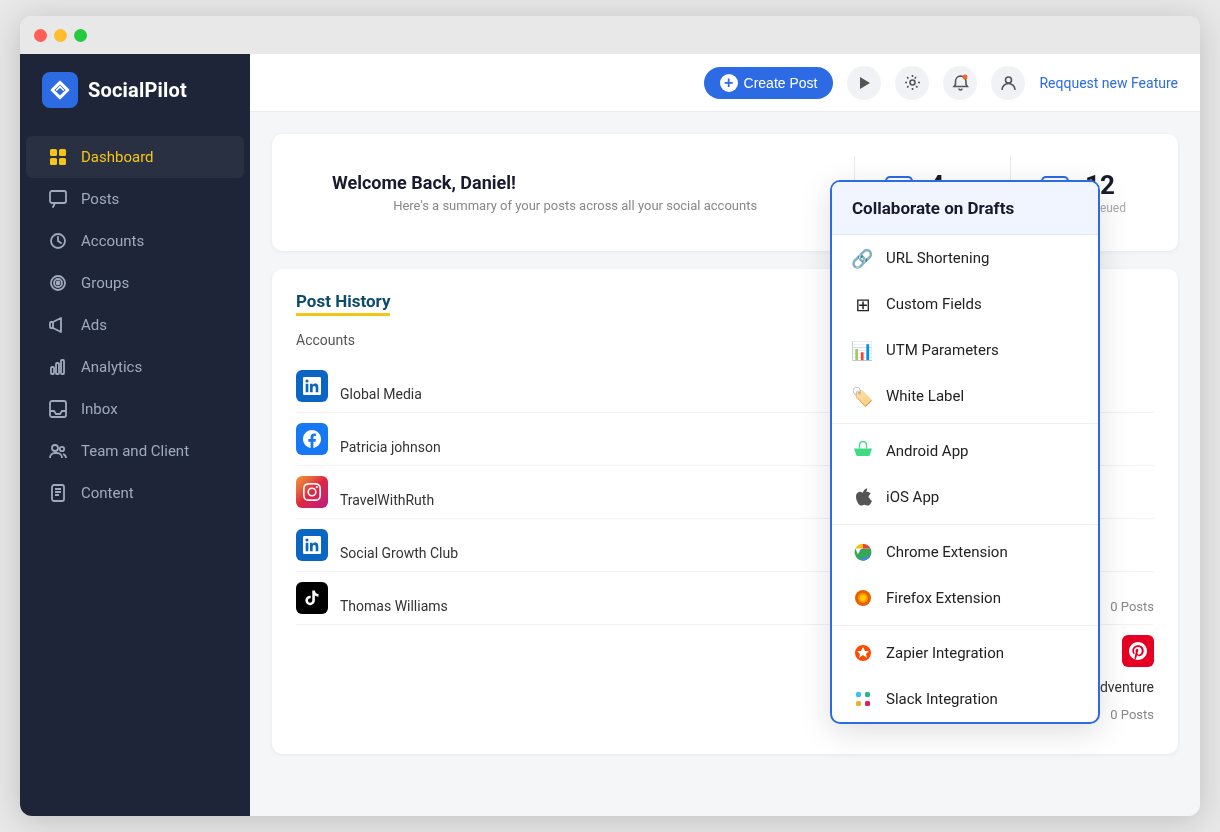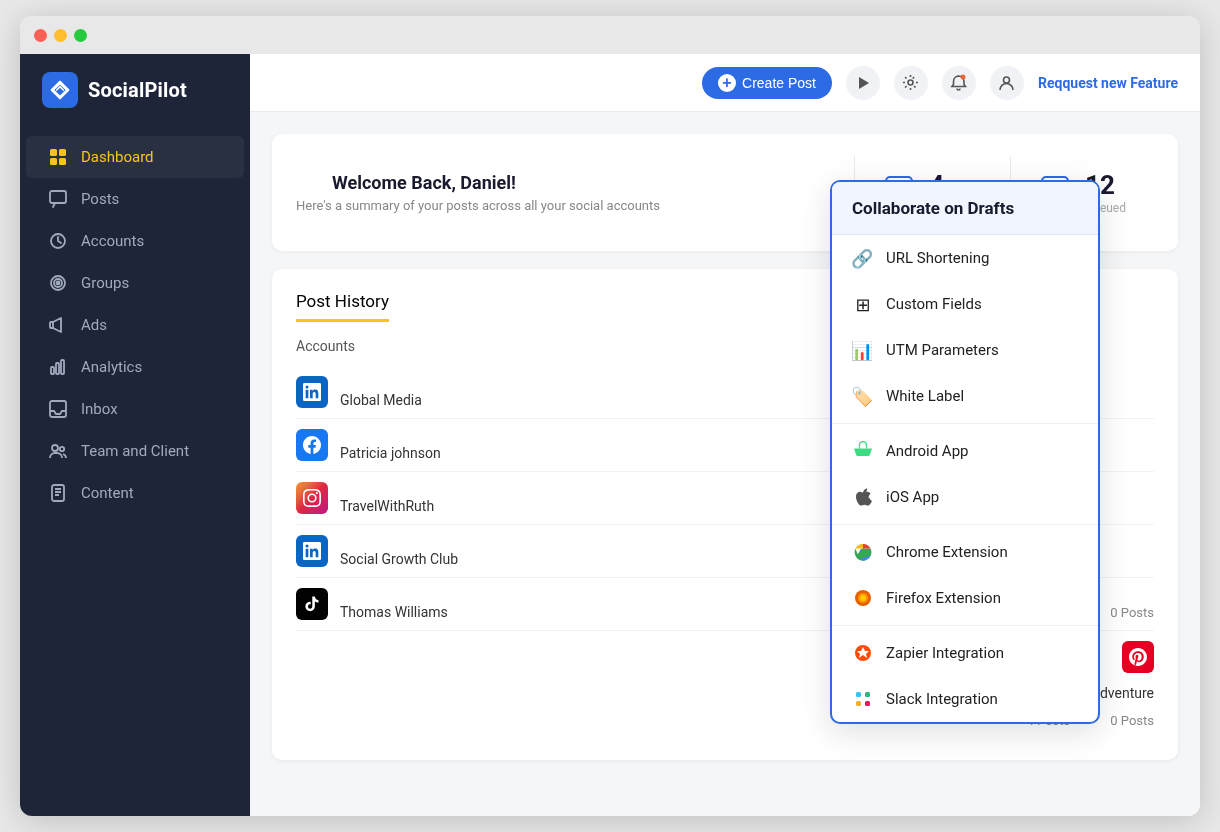"Reqquest new Feature" .request-feature { font-weight: bold -> none }
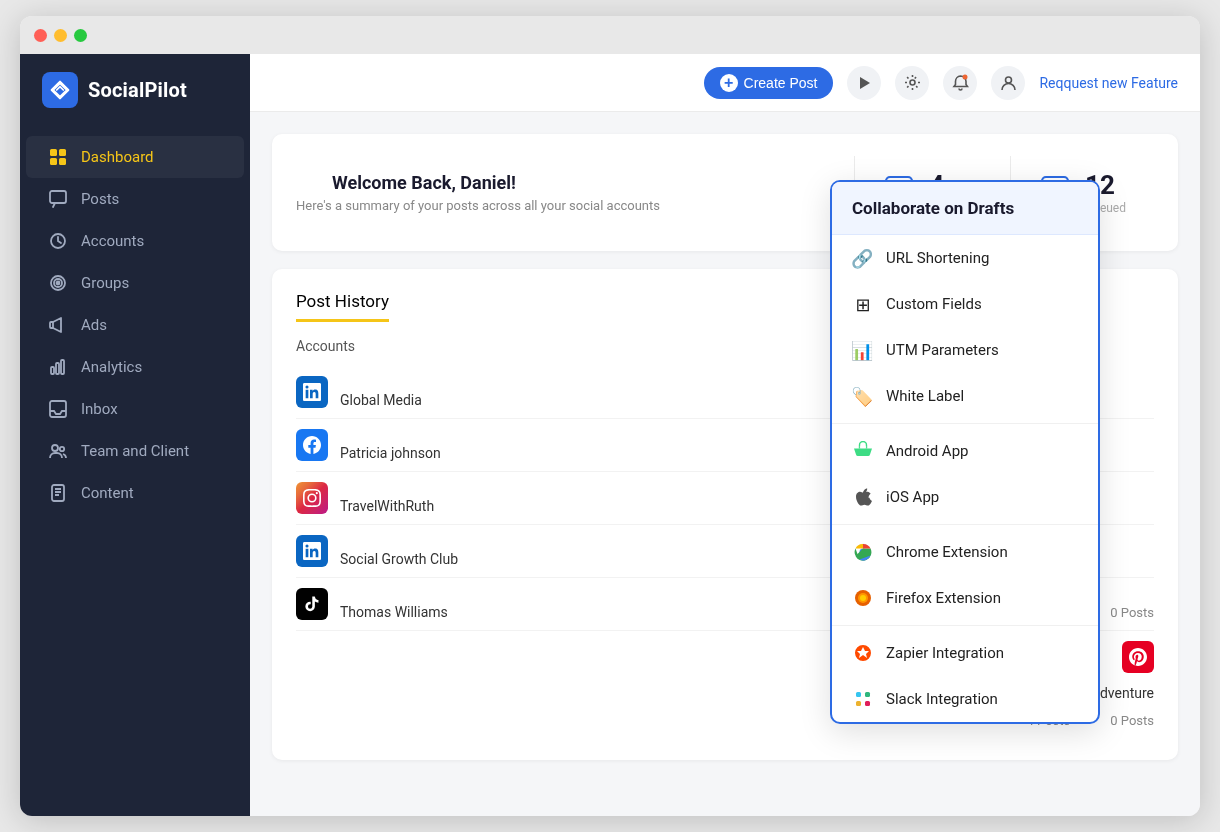"Here's a summary of your" .welcome-sub { text-align: none -> center }
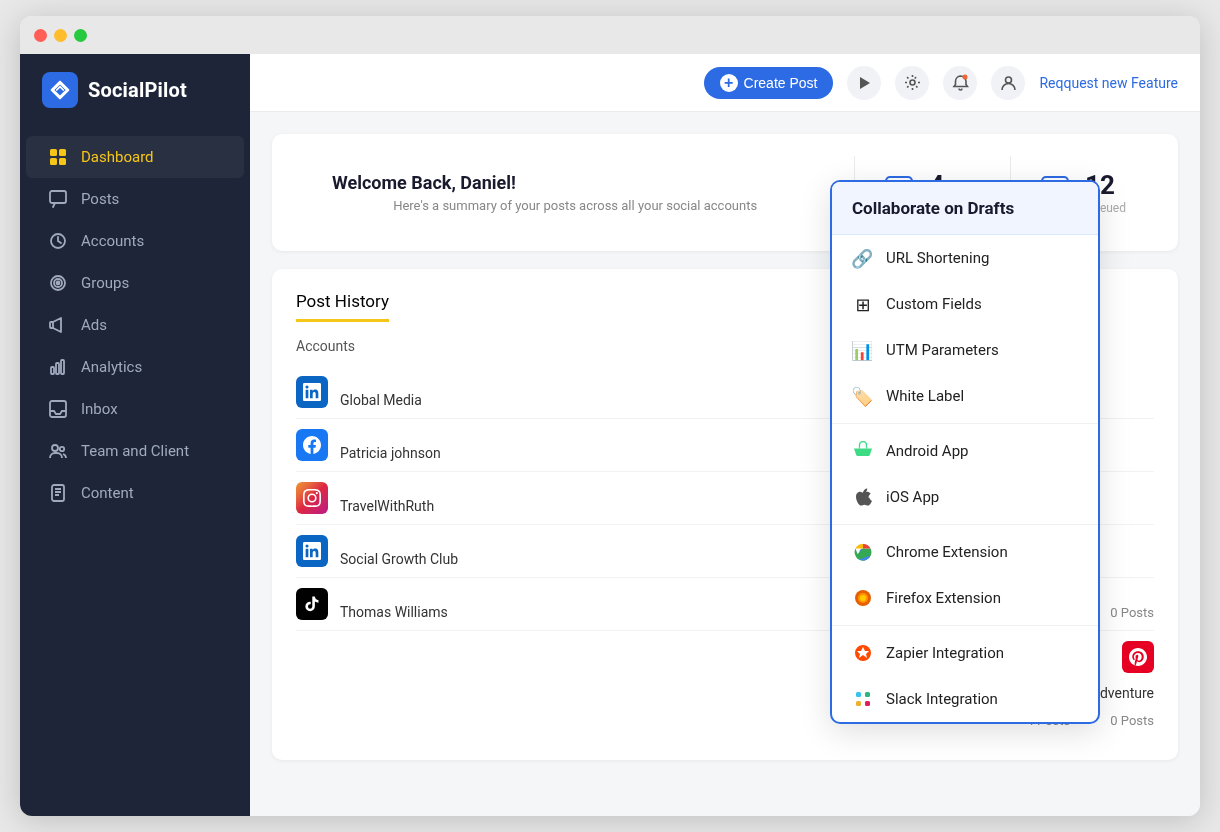"Post History" .post-history-title { color: #000000 -> #0c4a6e; font-weight: 400 -> 700; padding-bottom: 8px -> 2px }
